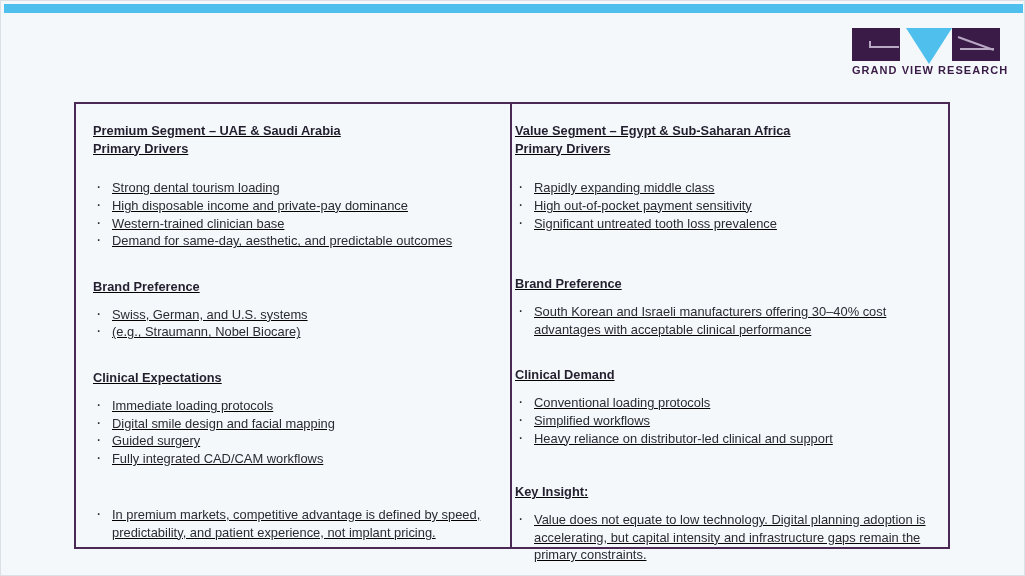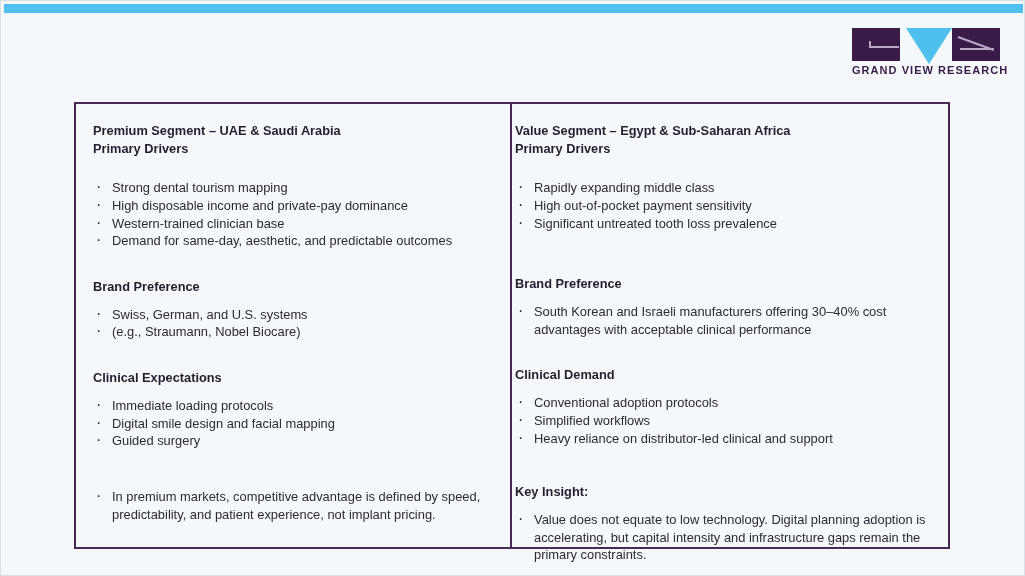"Premium Segment – UAE &" #content-box { text-decoration: none -> underline }
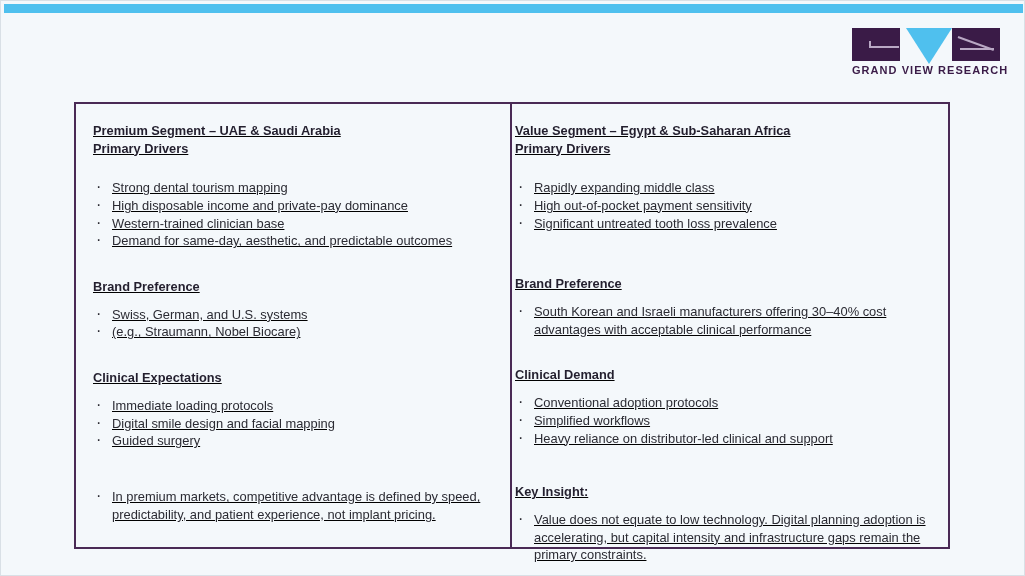"Strong dental tourism mapping" li { text: mapping -> loading }
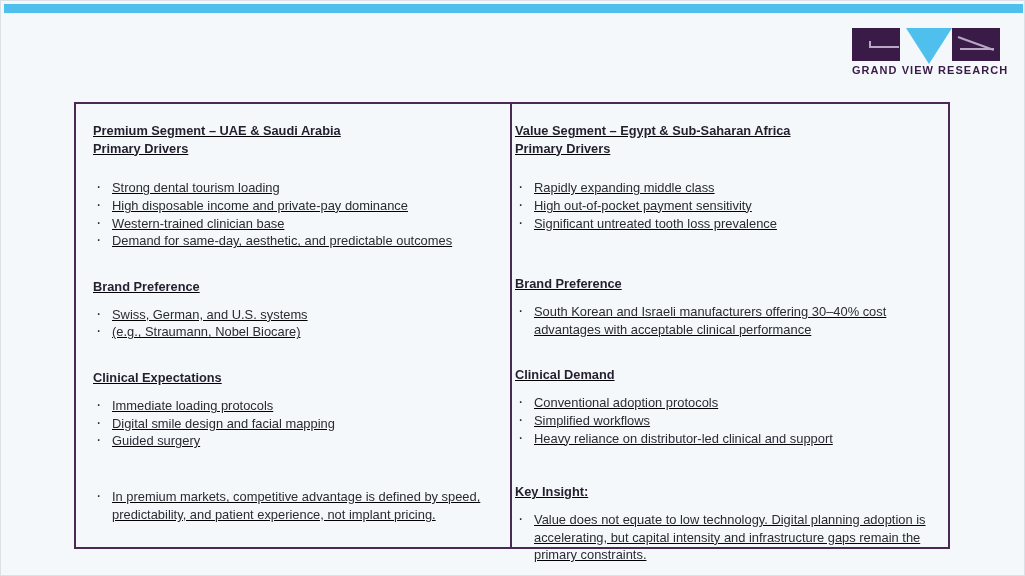"Conventional adoption protocols" li { text: adoption -> loading }
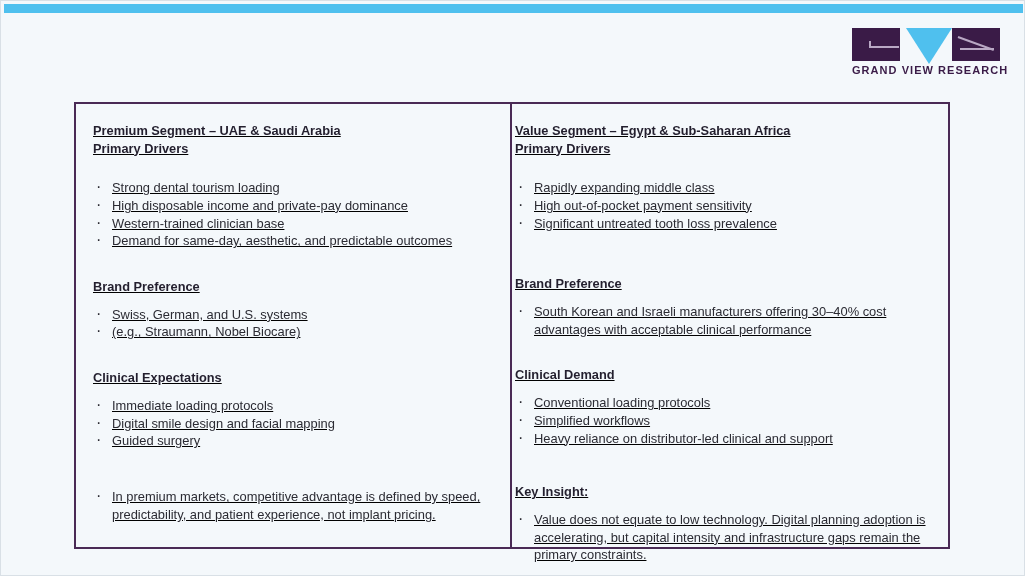"Fully integrated CAD/CAM workflows" li { html: none -> <li>Fully integrated CAD/CAM workflows</li> }
